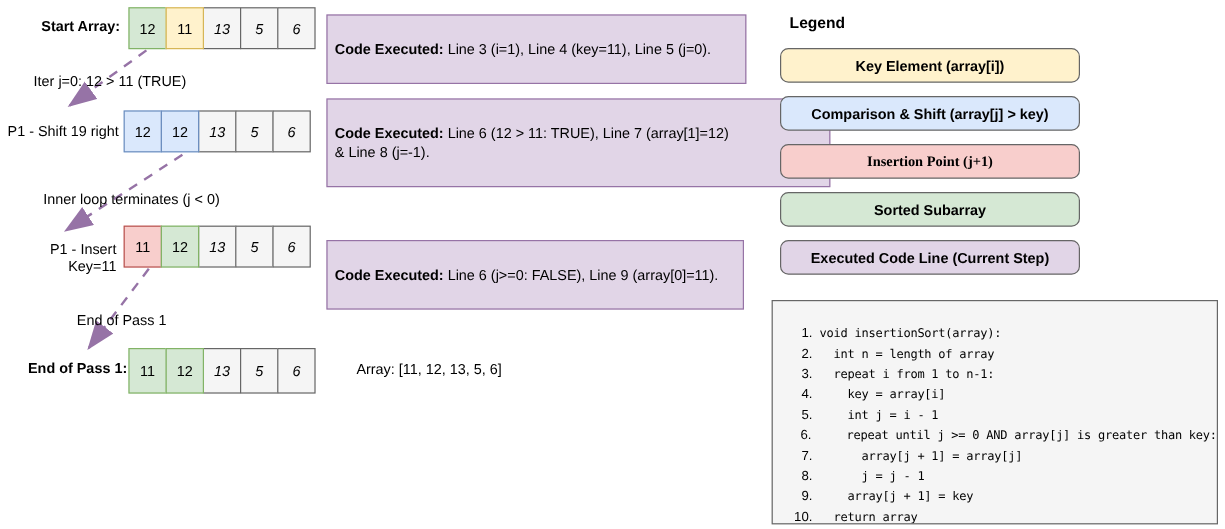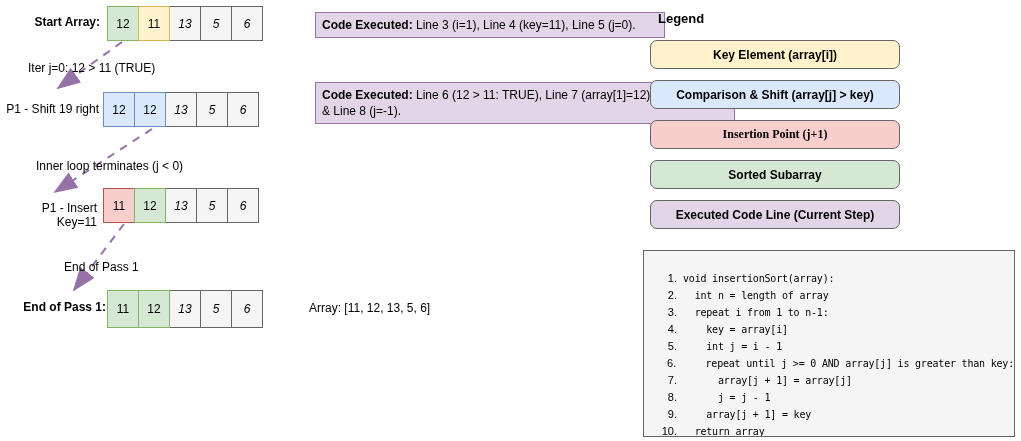"Code Executed: Line 3 (i=1)," .codebox { margin-left: 43px -> none; padding: 4px 6px -> 20px 6px }
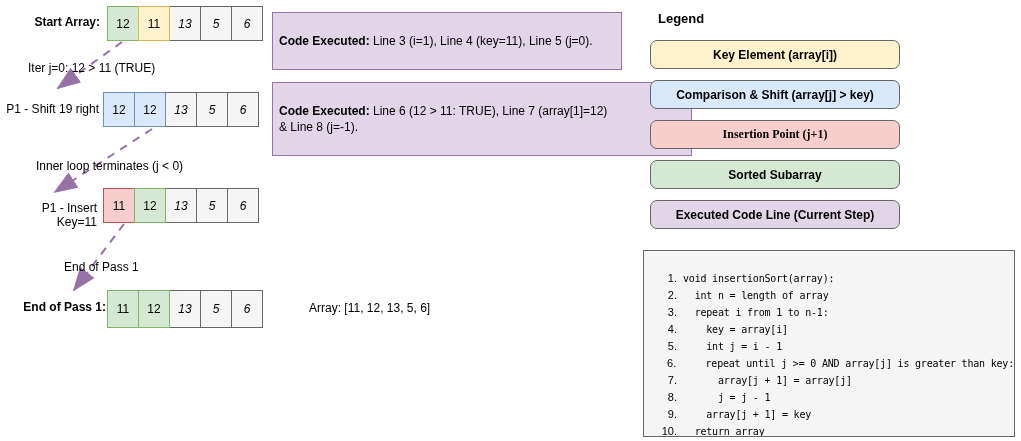"Code Executed: Line 6 (j>=0:" div.codebox { html: none -> <div><span>Code Executed:</span><span> Line 6 (j&gt;=0: FALSE), Line 9 (array[0]=11).</span></div> }
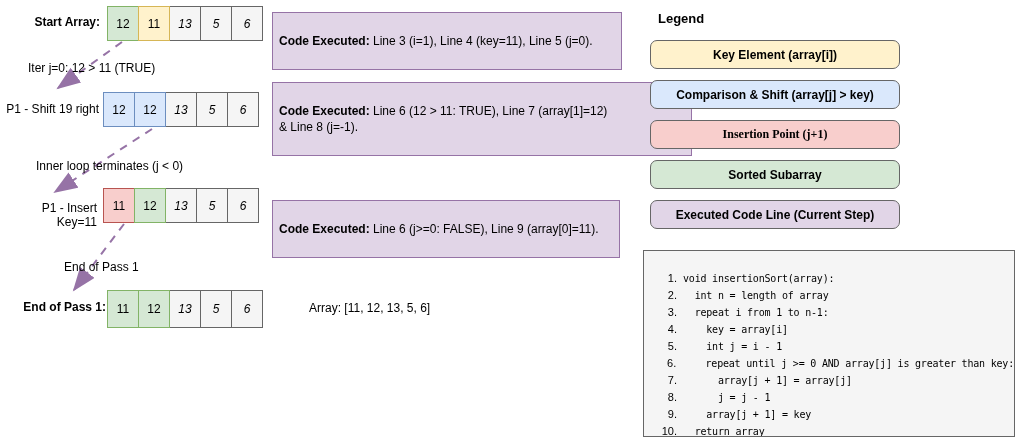"Array: [11, 12, 13, 5," .array-note { left: 309px -> 297px }
